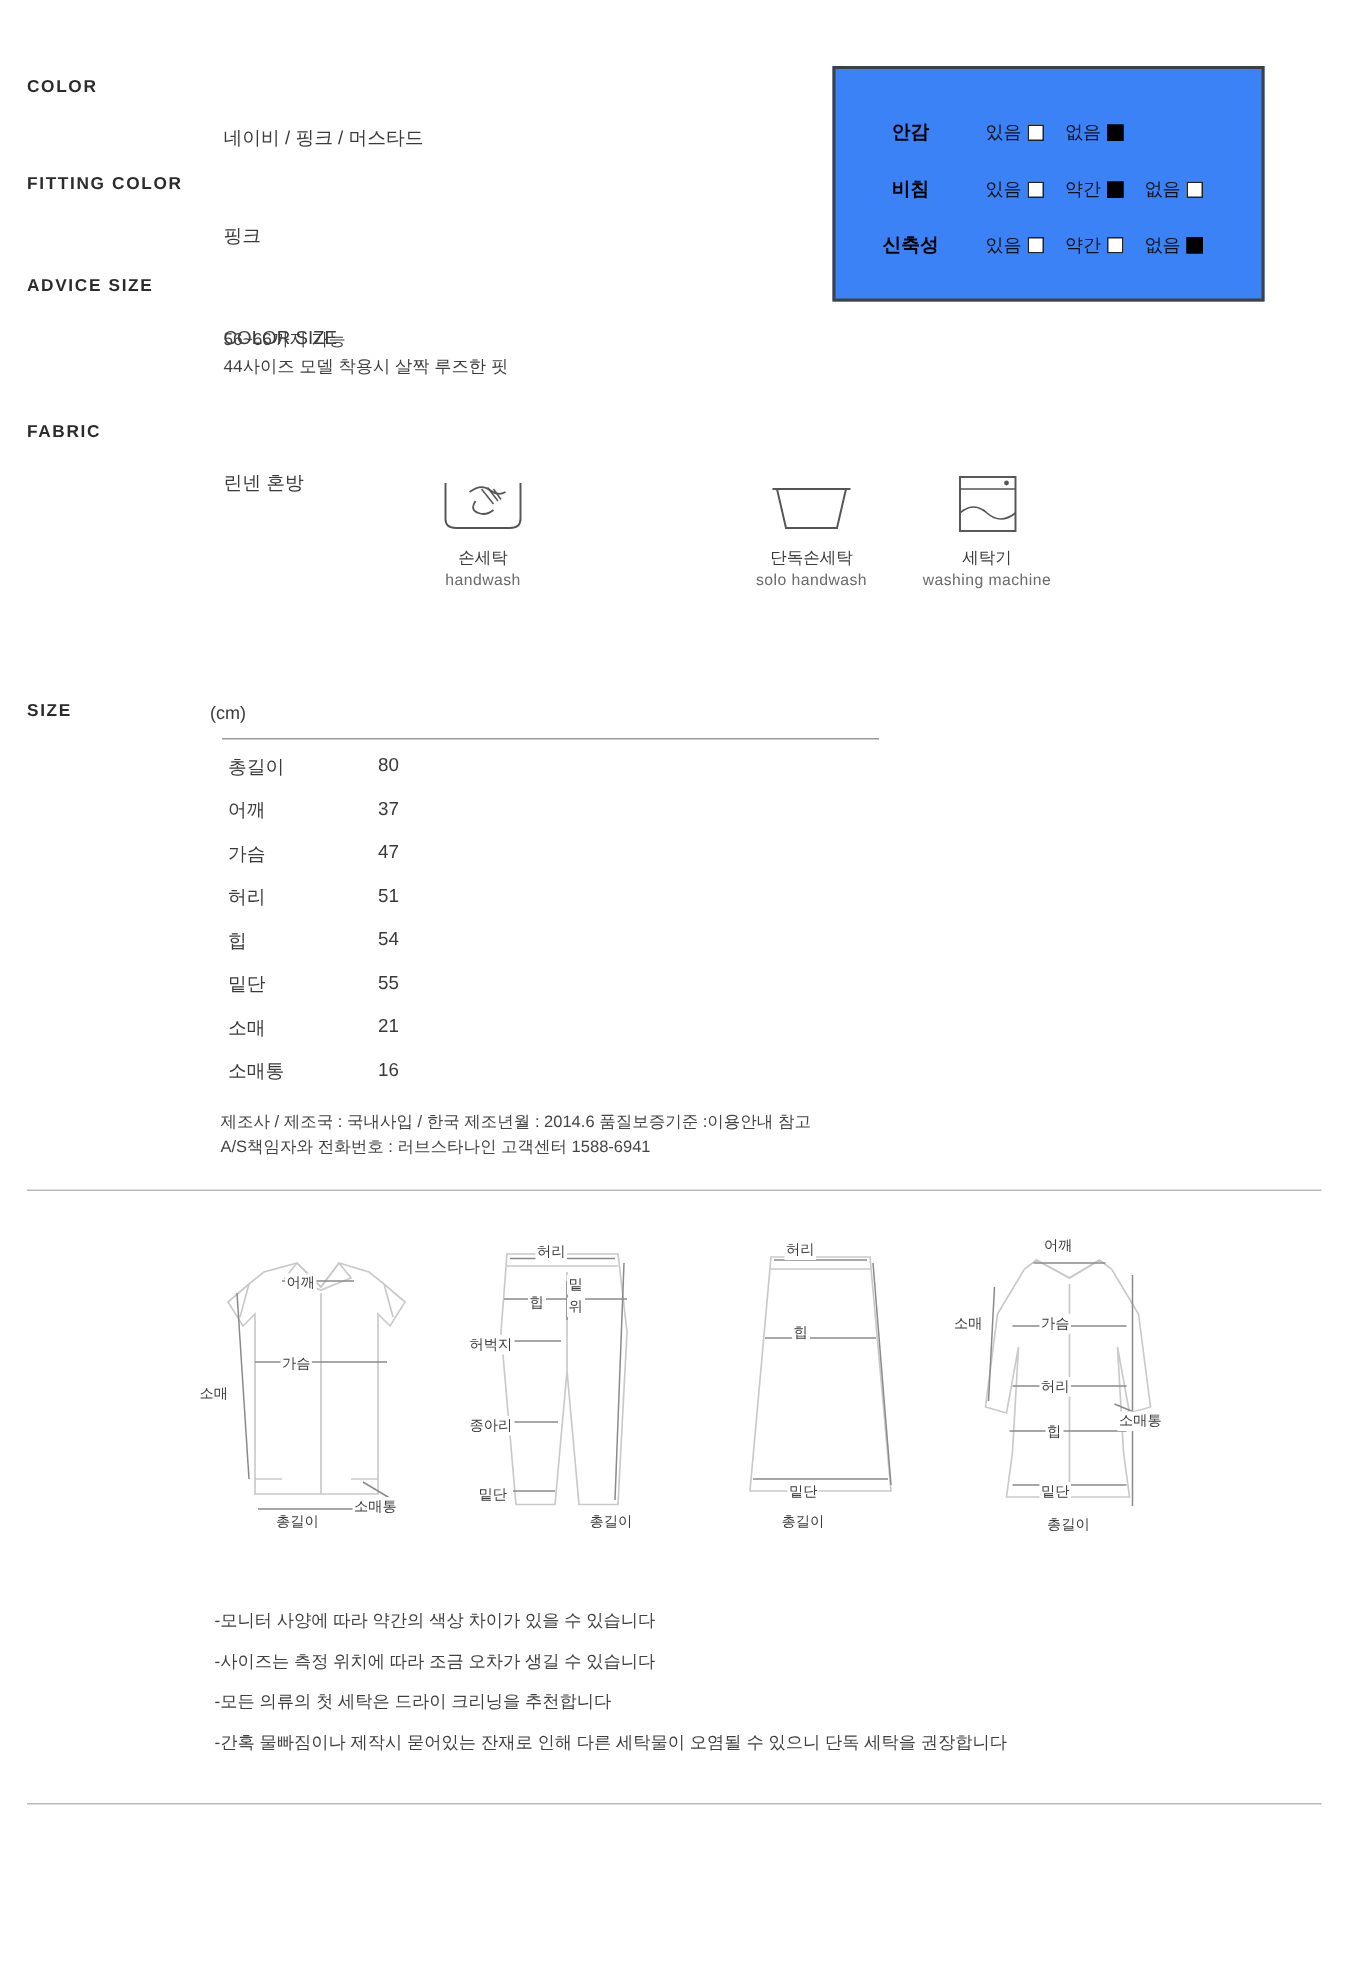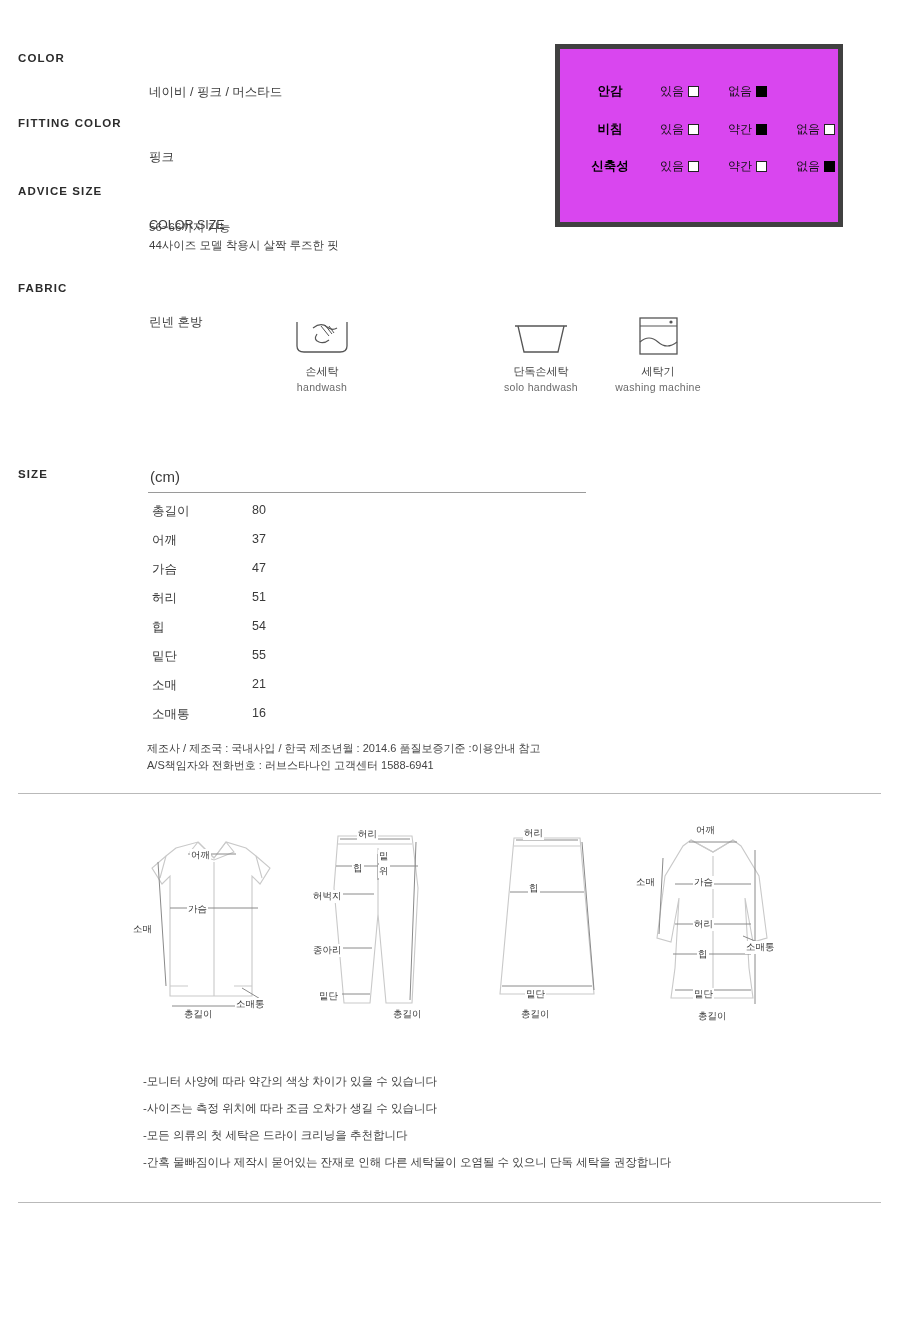"안감" .infobox { background: #d946ef -> #3b82f6; border: 5px solid #404040 -> 2px solid #404040; height: 183px -> 157px }
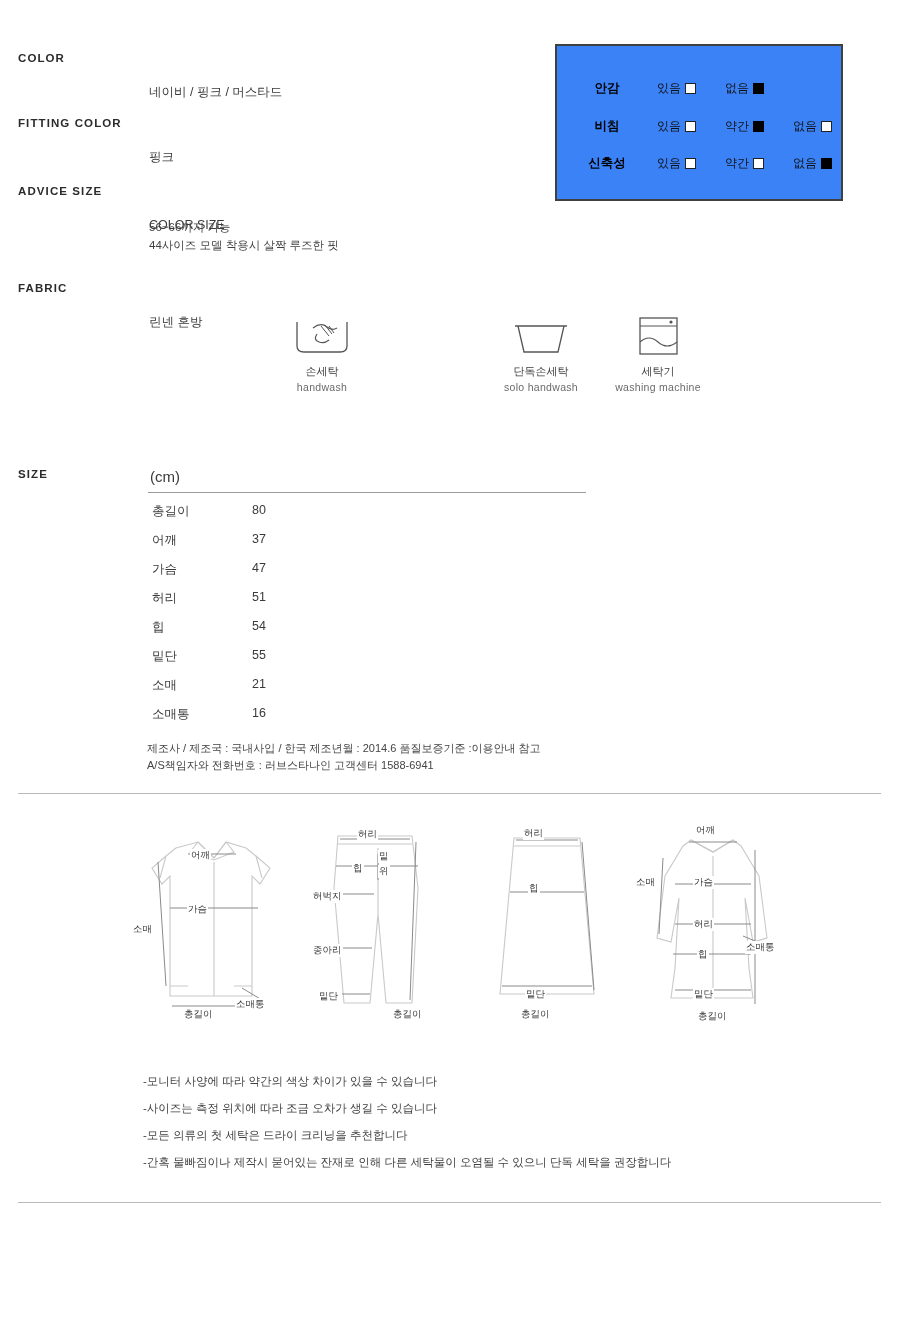"있음" .ib-opts { gap: 29px -> 14px }
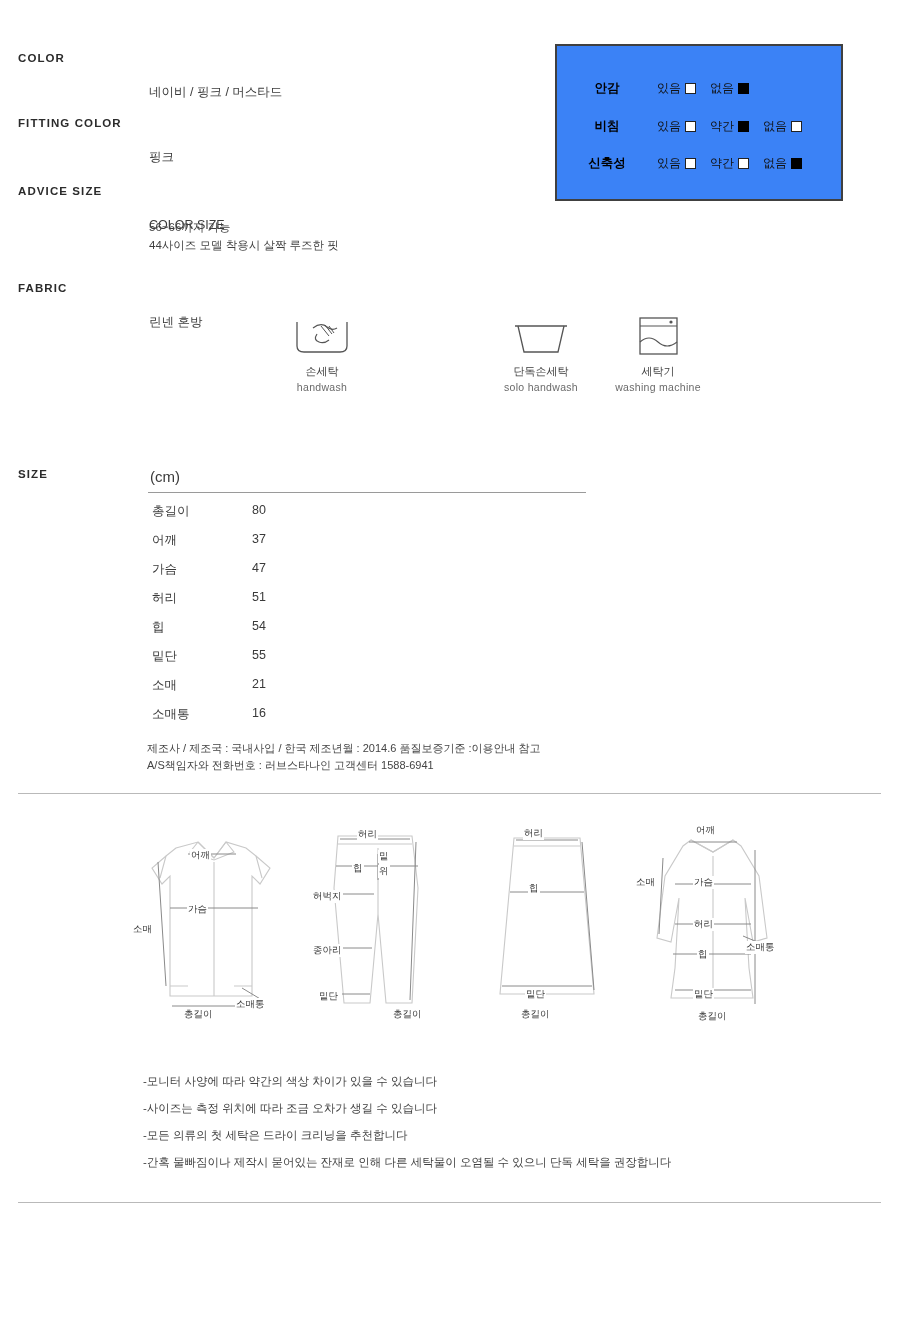"(cm)" .unit-label { font-size: 15px -> 12px; left: 150px -> 140px }
